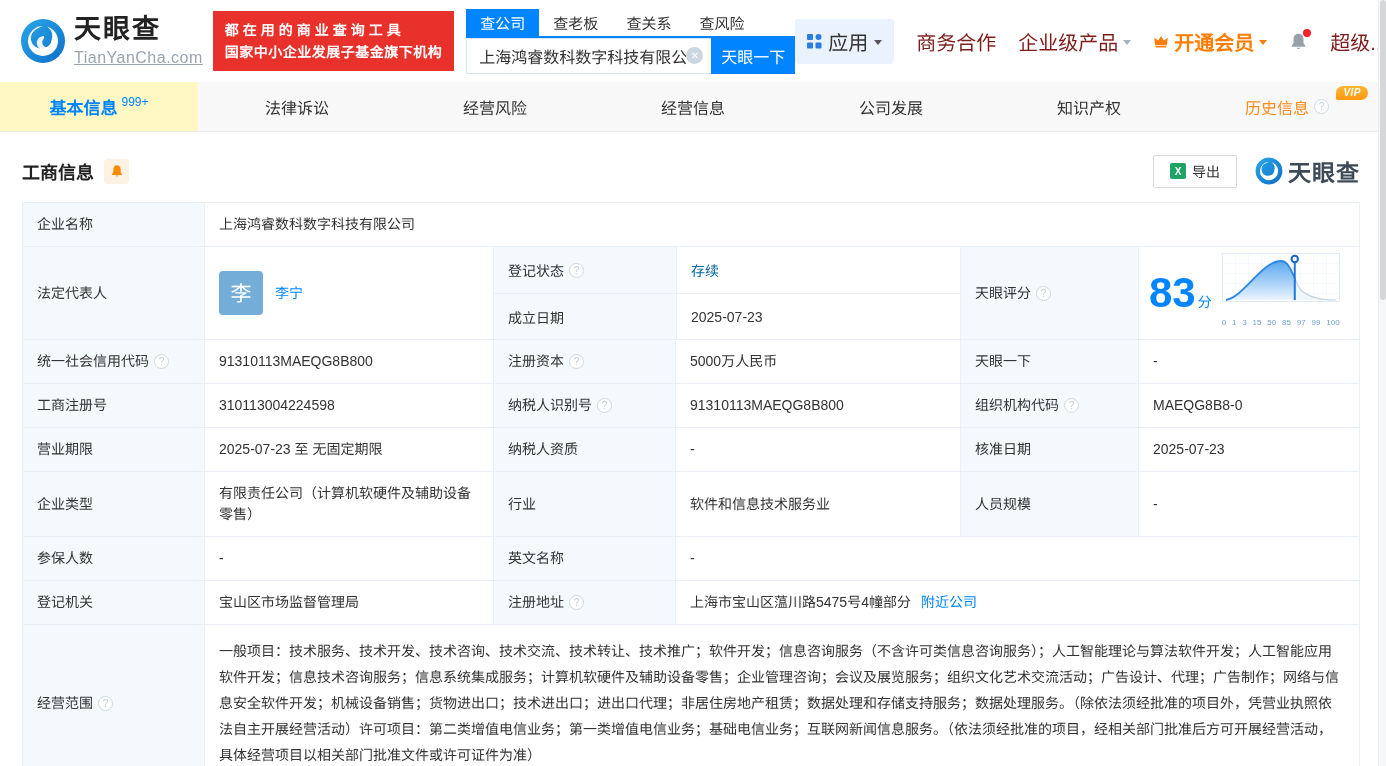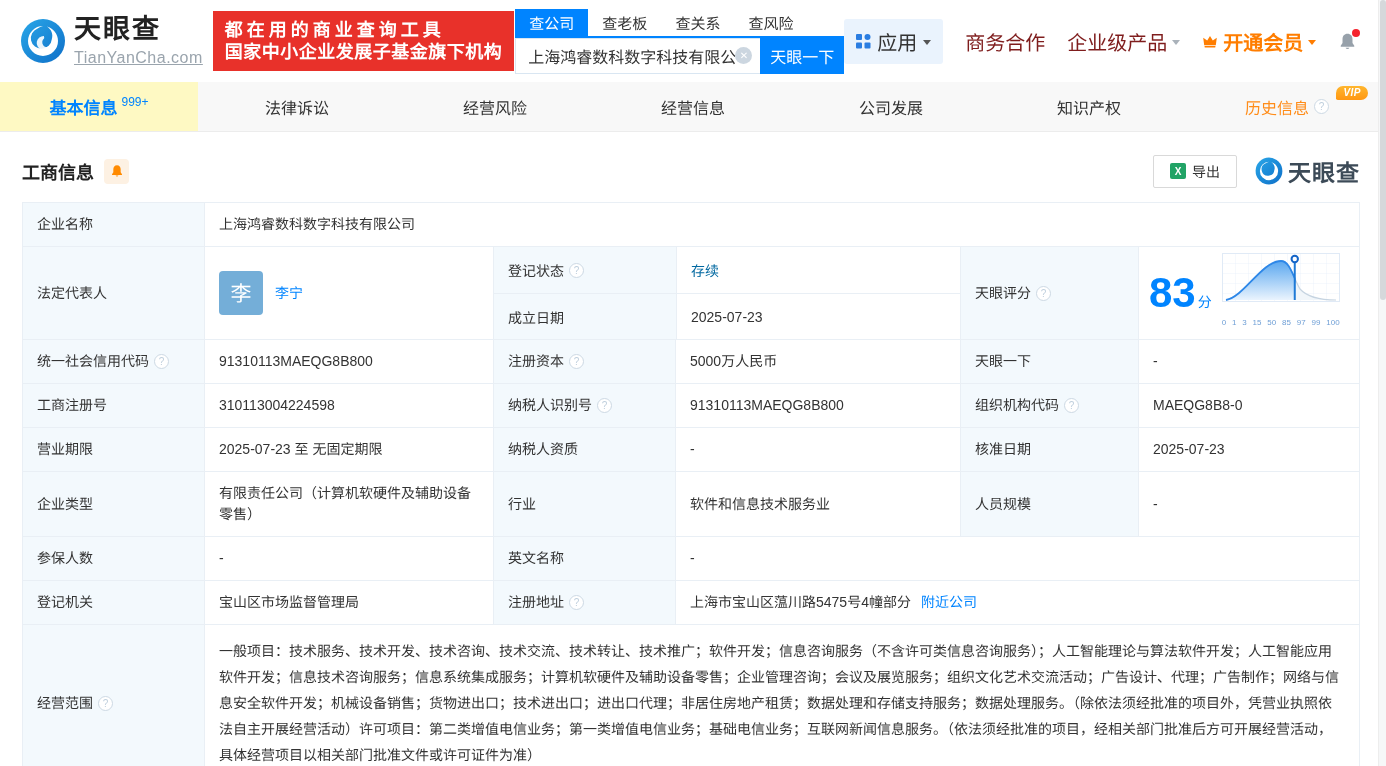"都在用的商业查询工具" .slogan { font-size: 18px -> 14px }
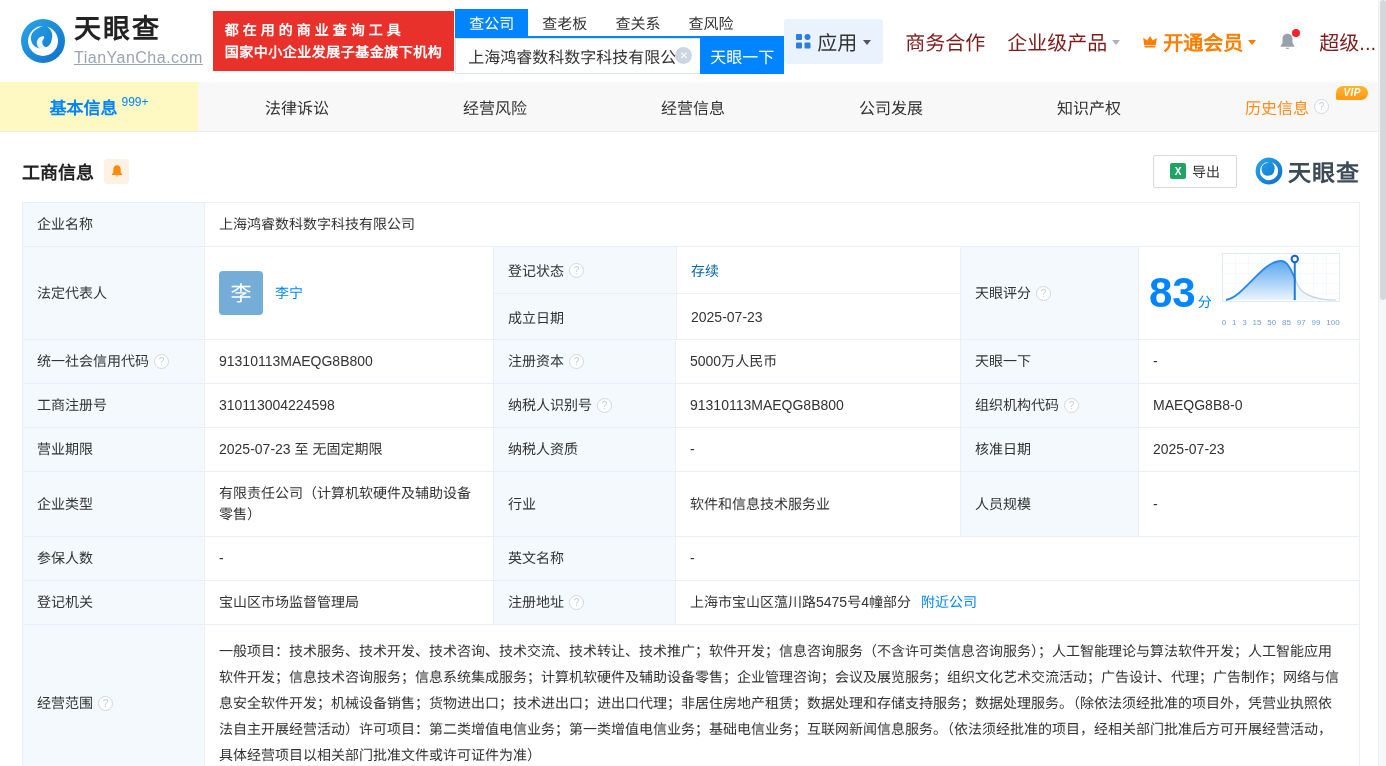"查公司" .search-area { margin-left: 1px -> 12px }
